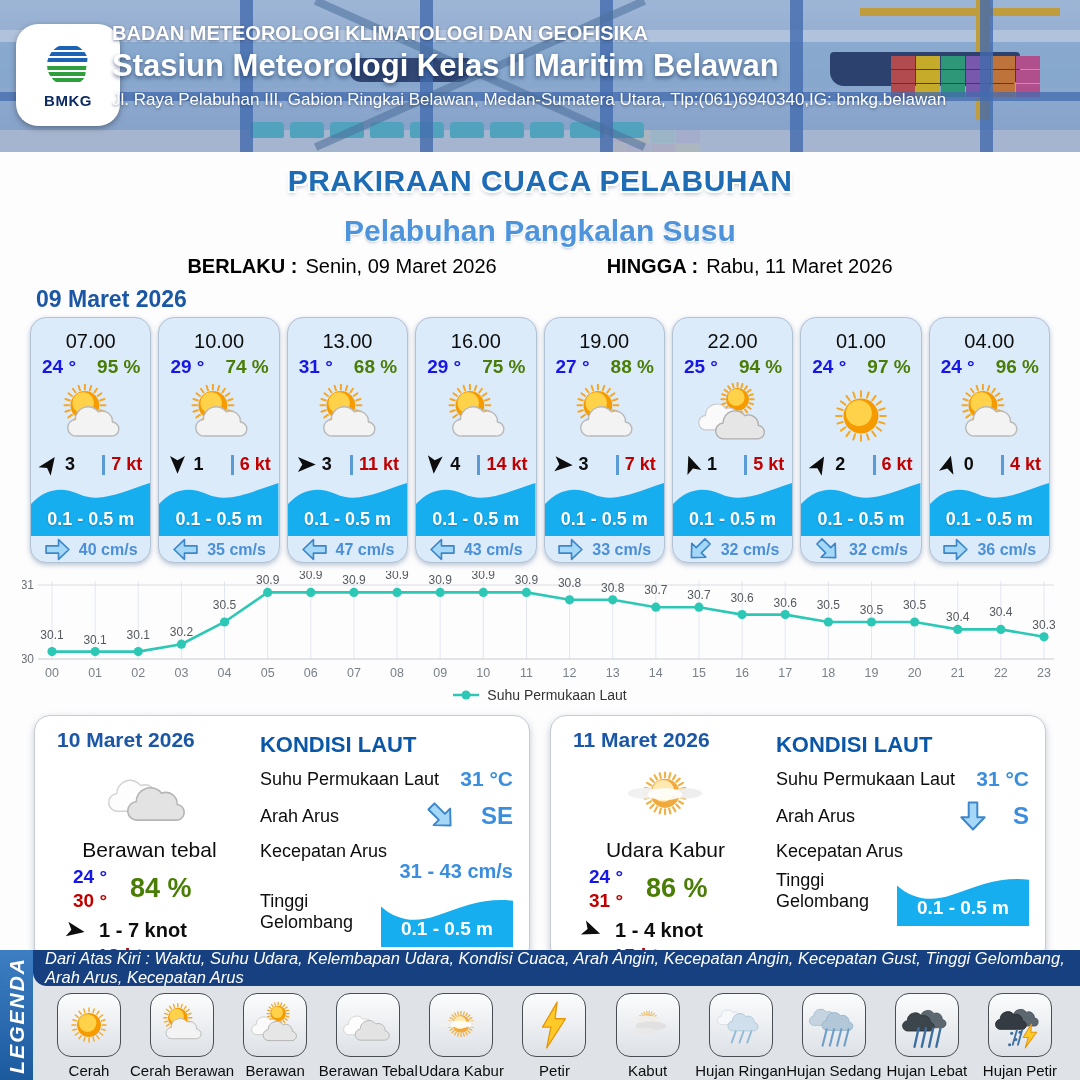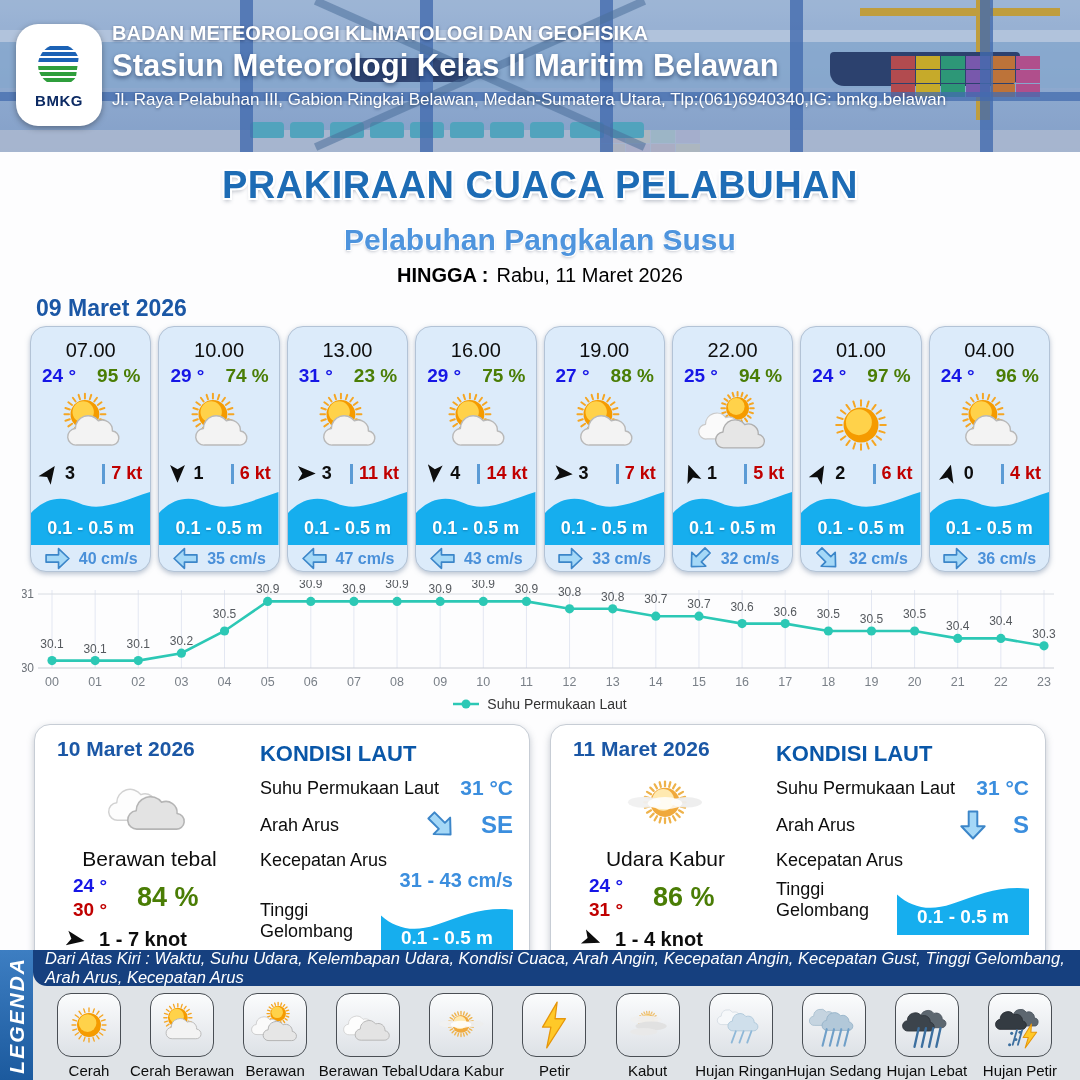"BMKG" .logo-box { width: 86px -> 104px }
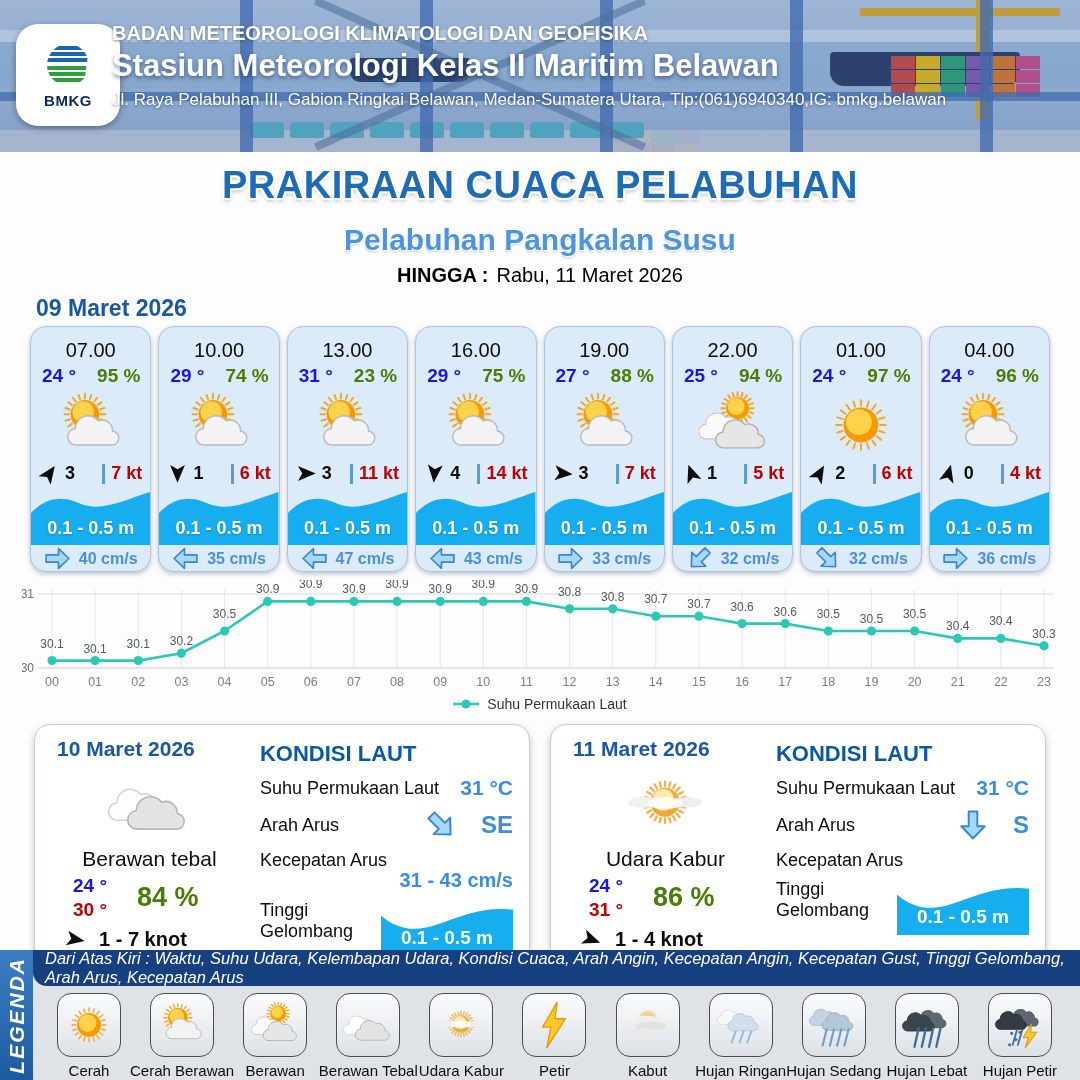"PRAKIRAAN CUACA PELABUHAN" .main-title { font-size: 38px -> 30px }
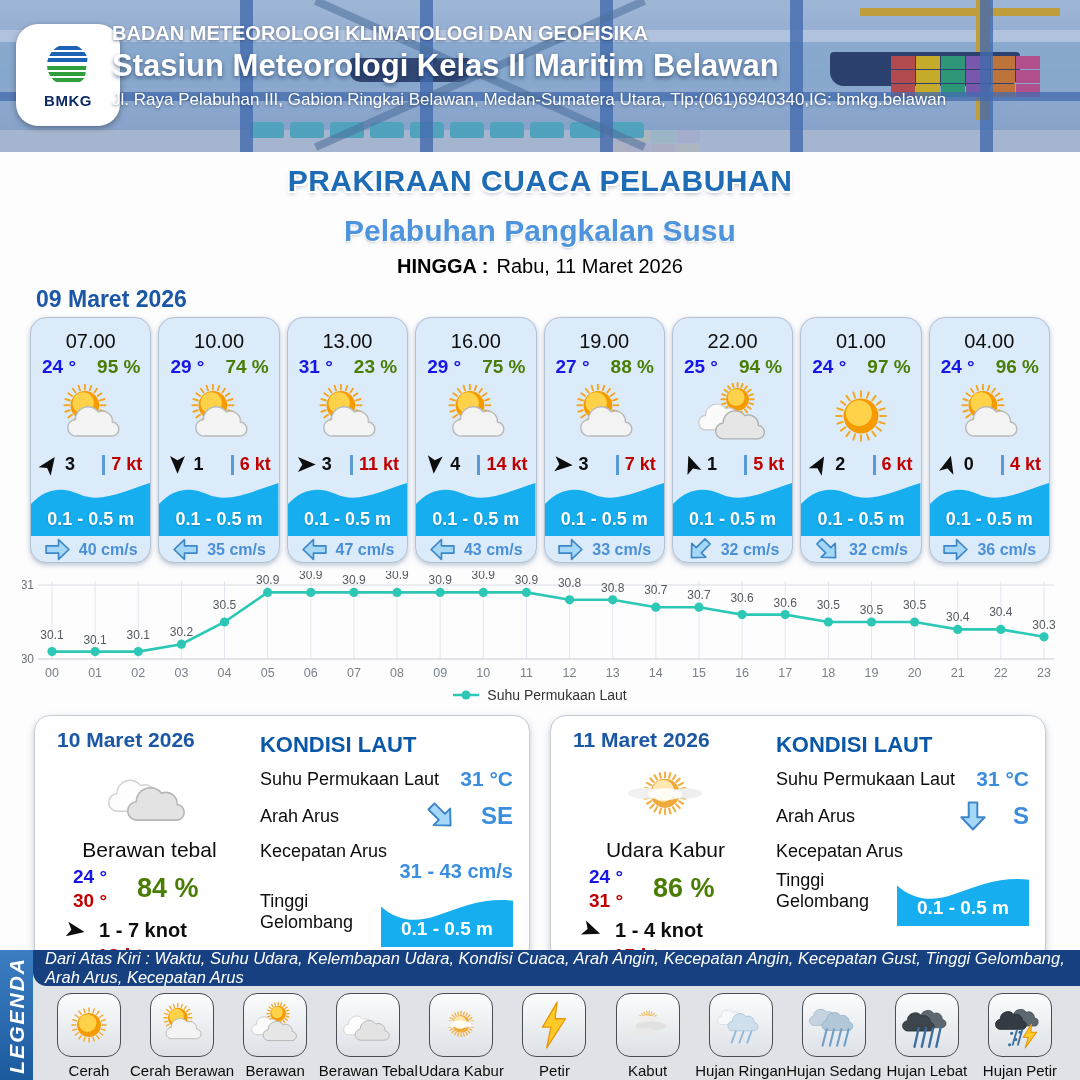"BERLAKU : Senin, 09 Maret" div { html: none -> <div> <b>BERLAKU :</b><span>Senin, 09 Maret 2026</span> </div> }
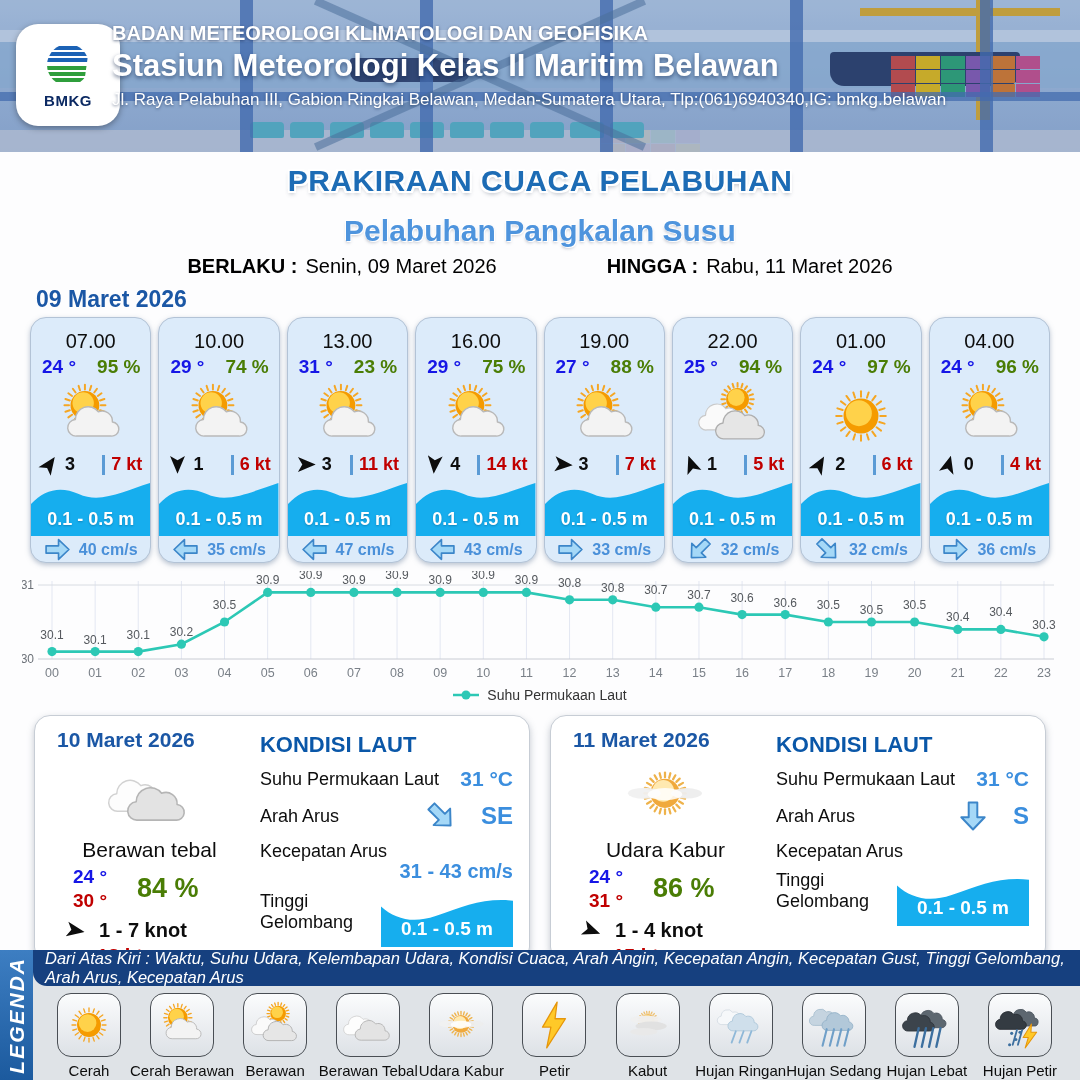"23 %" span.f-hum { text: 23 -> 68 }
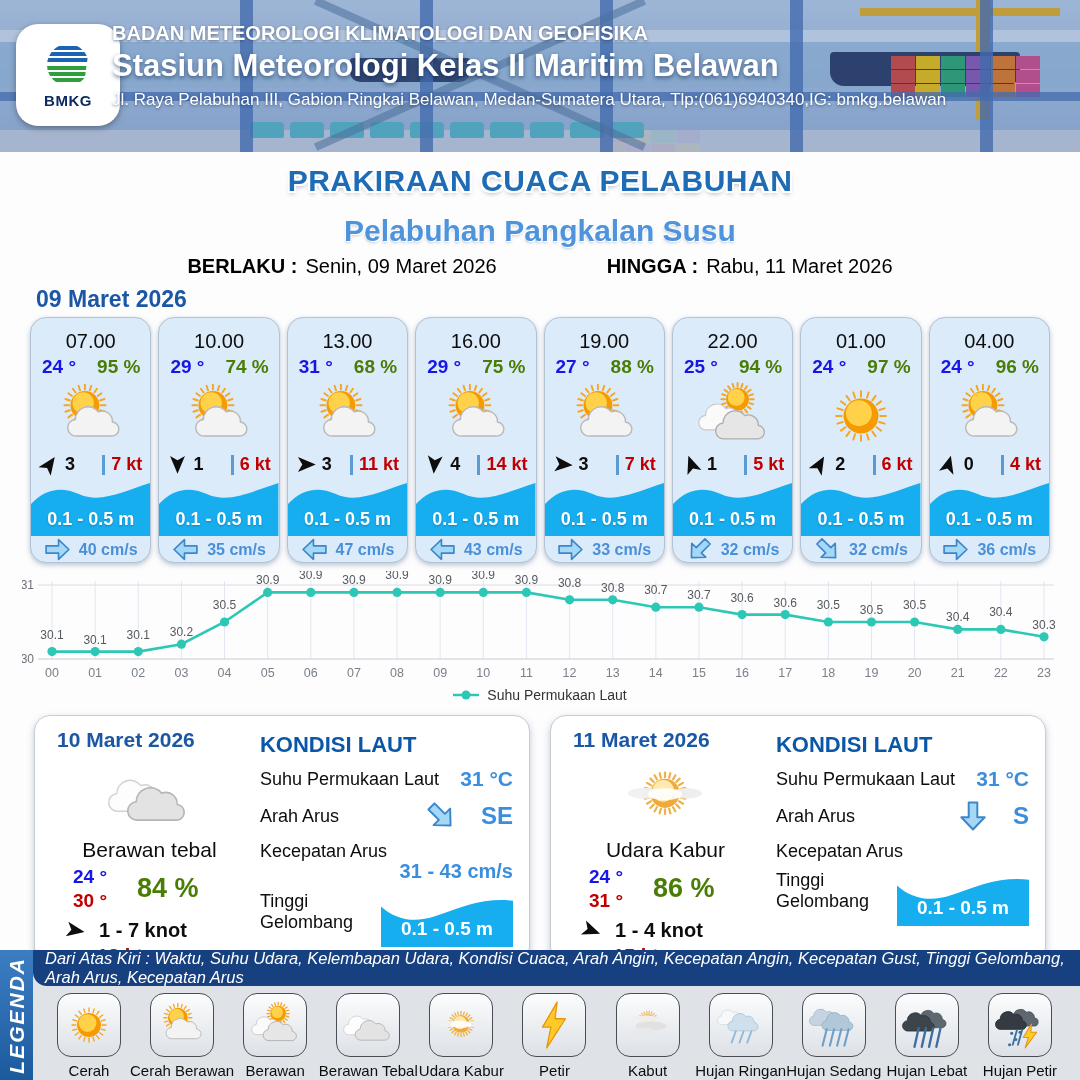"84 %" .d-hum { margin-left: 30px -> 23px }
